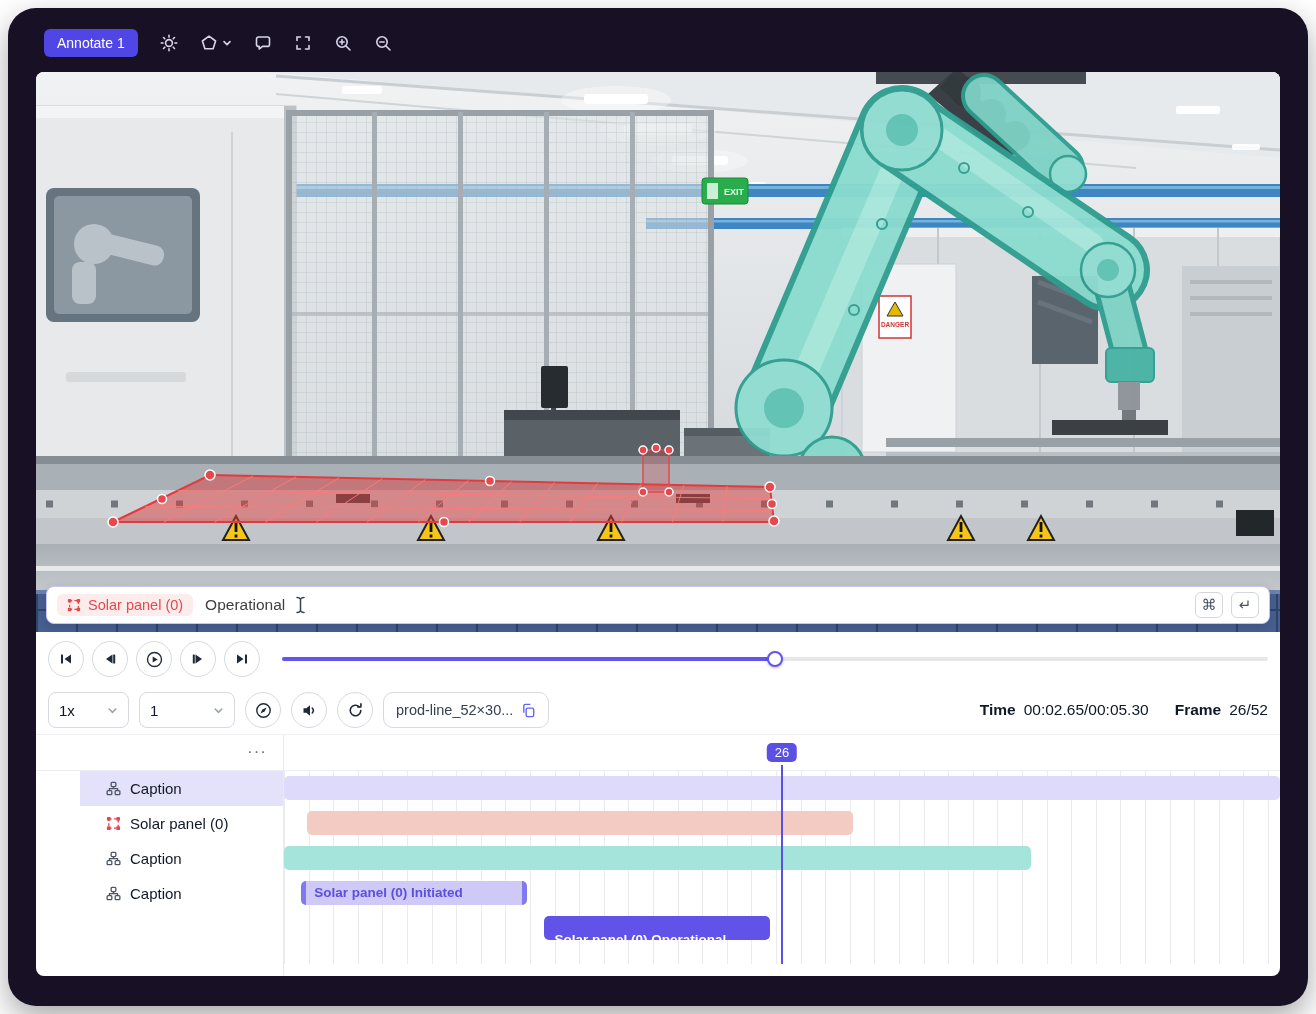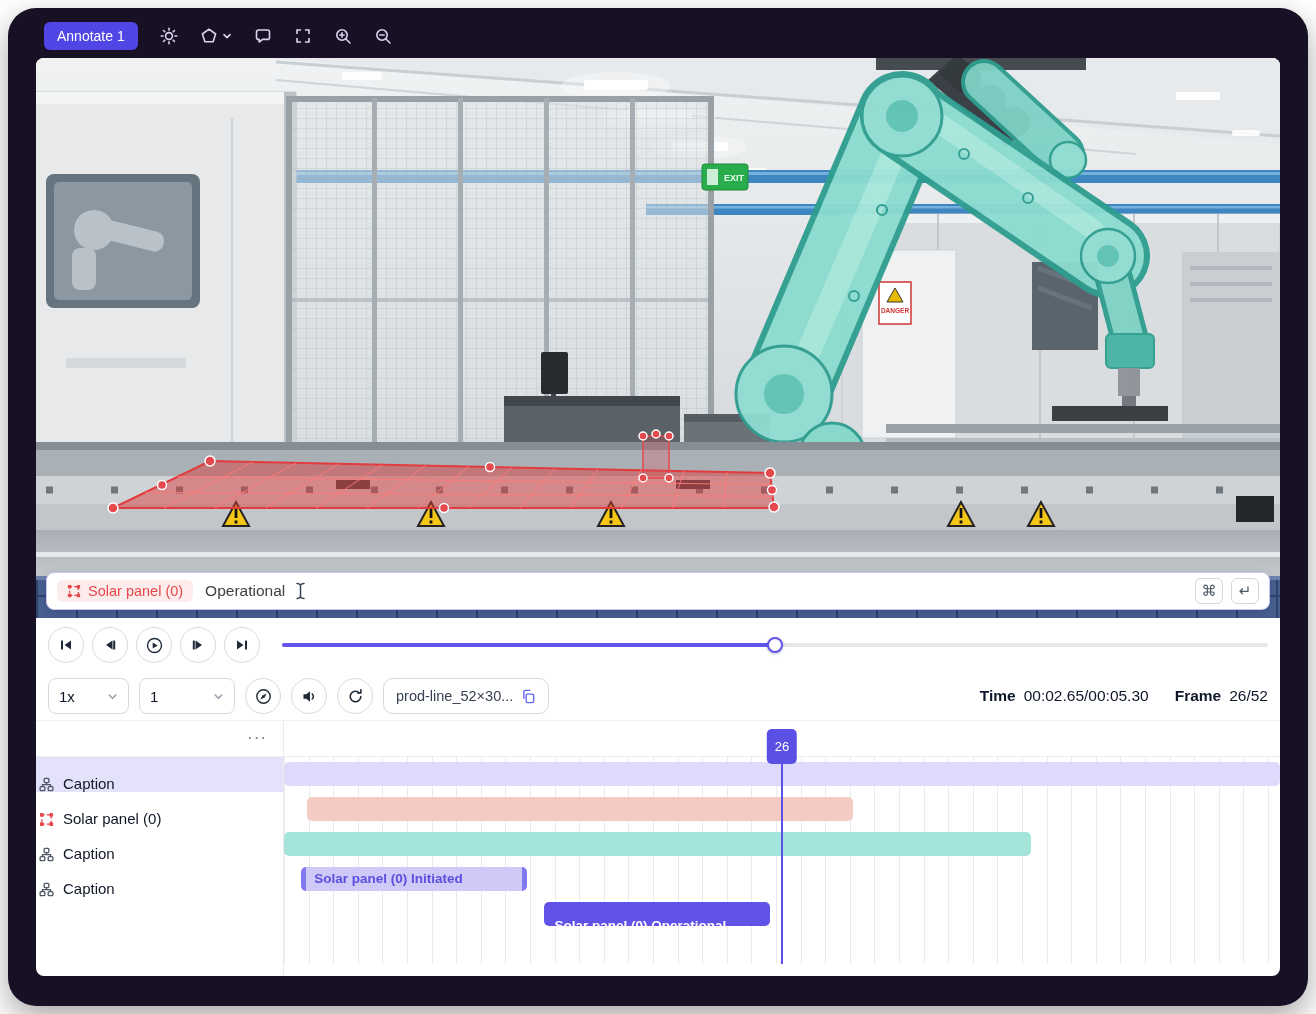"Annotate 1" .toolbar { height: 50px -> 64px }
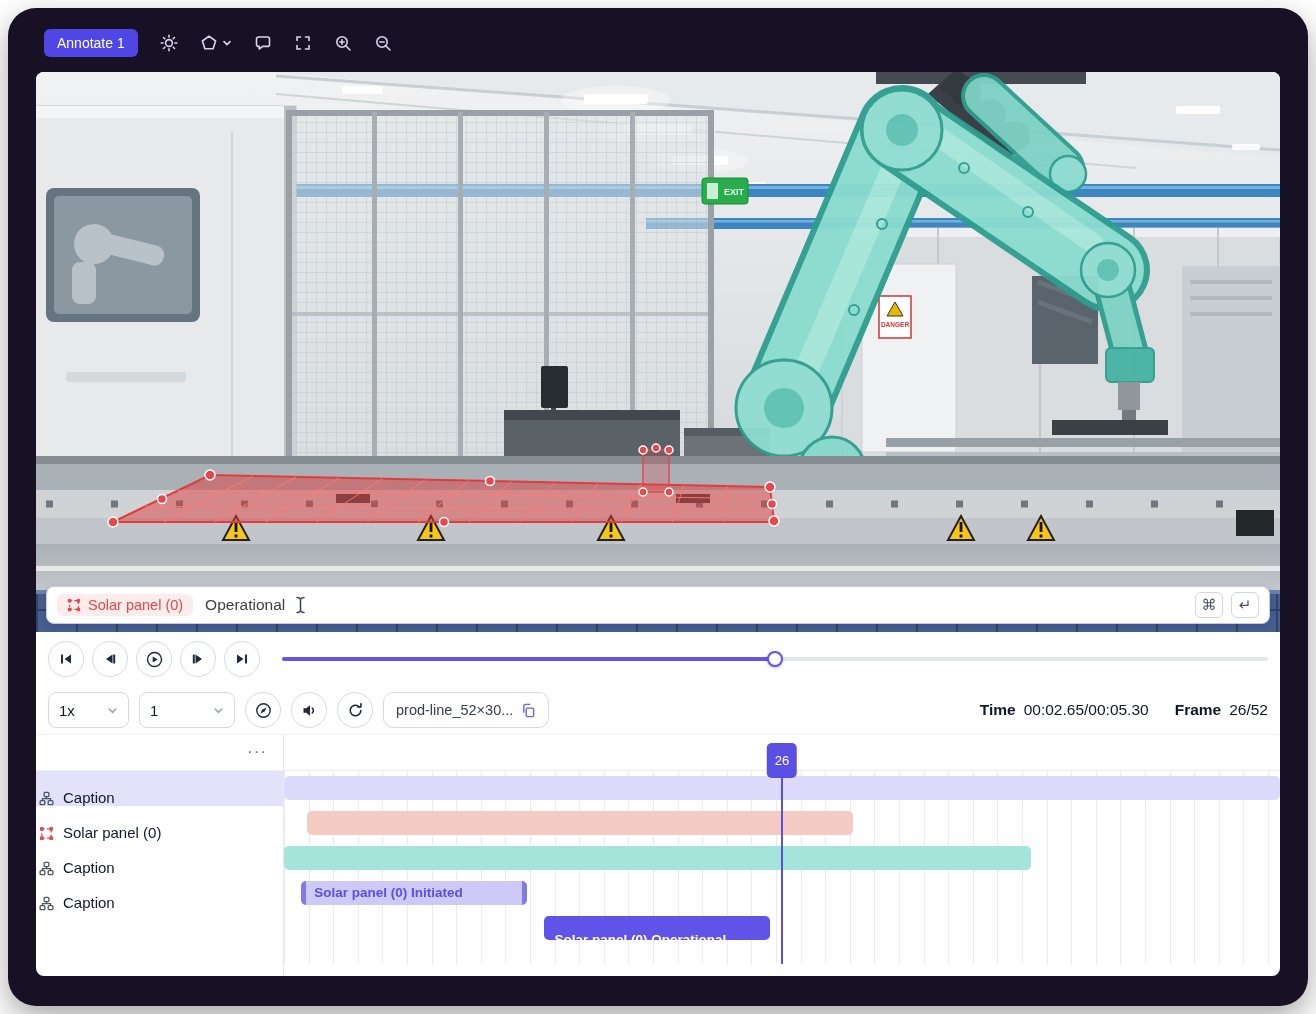"26" .playhead-badge { padding: 10px 8px -> 2px 8px }
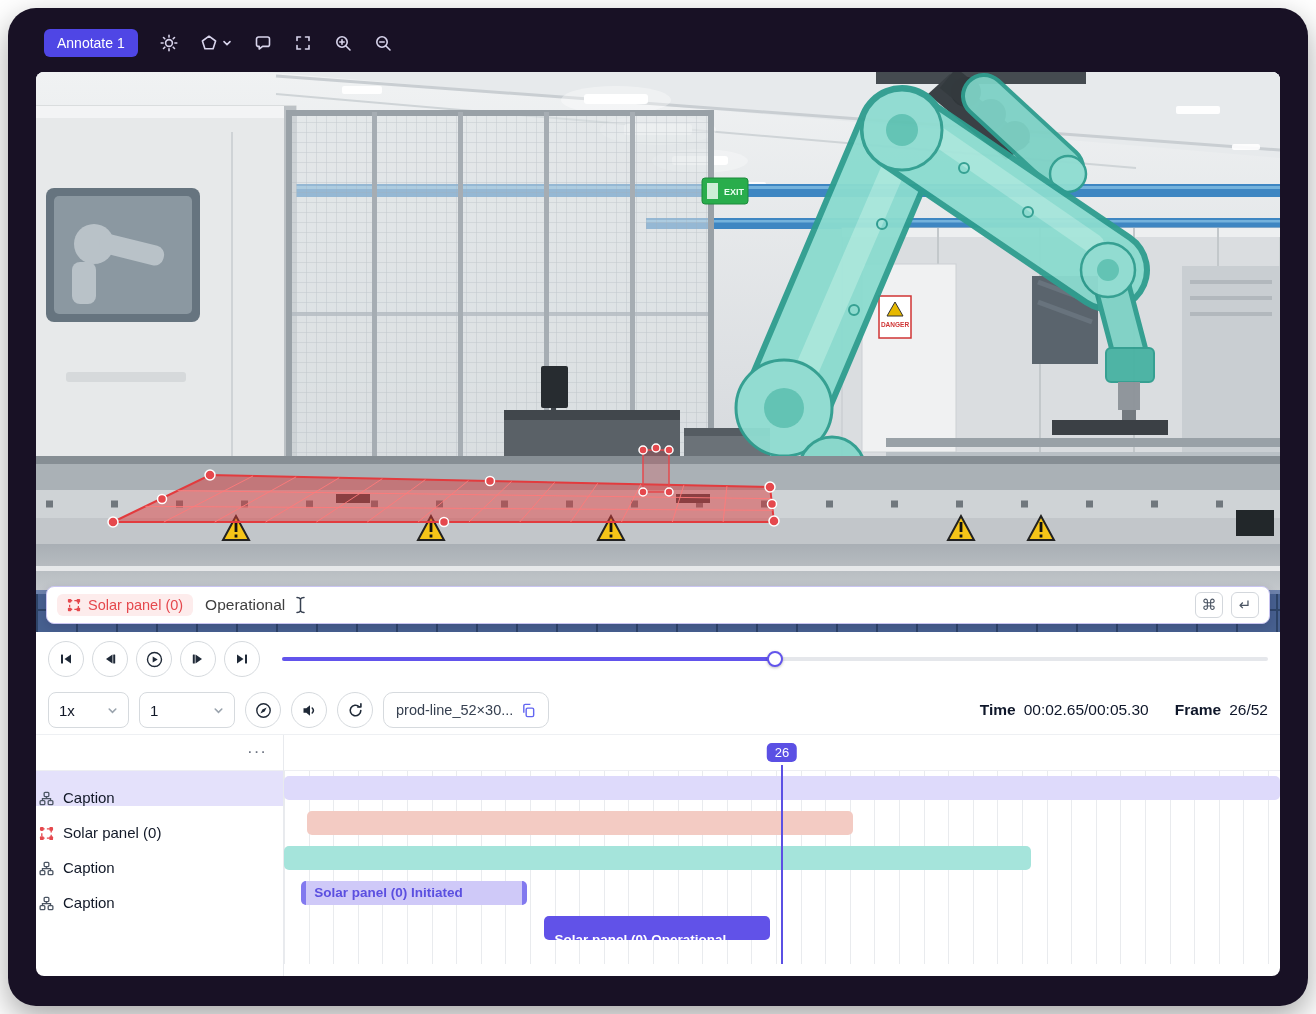"Caption" .tl-label-row { align-items: flex-end -> center; margin-left: none -> 44px; padding: 0 3px -> 0 26px }
